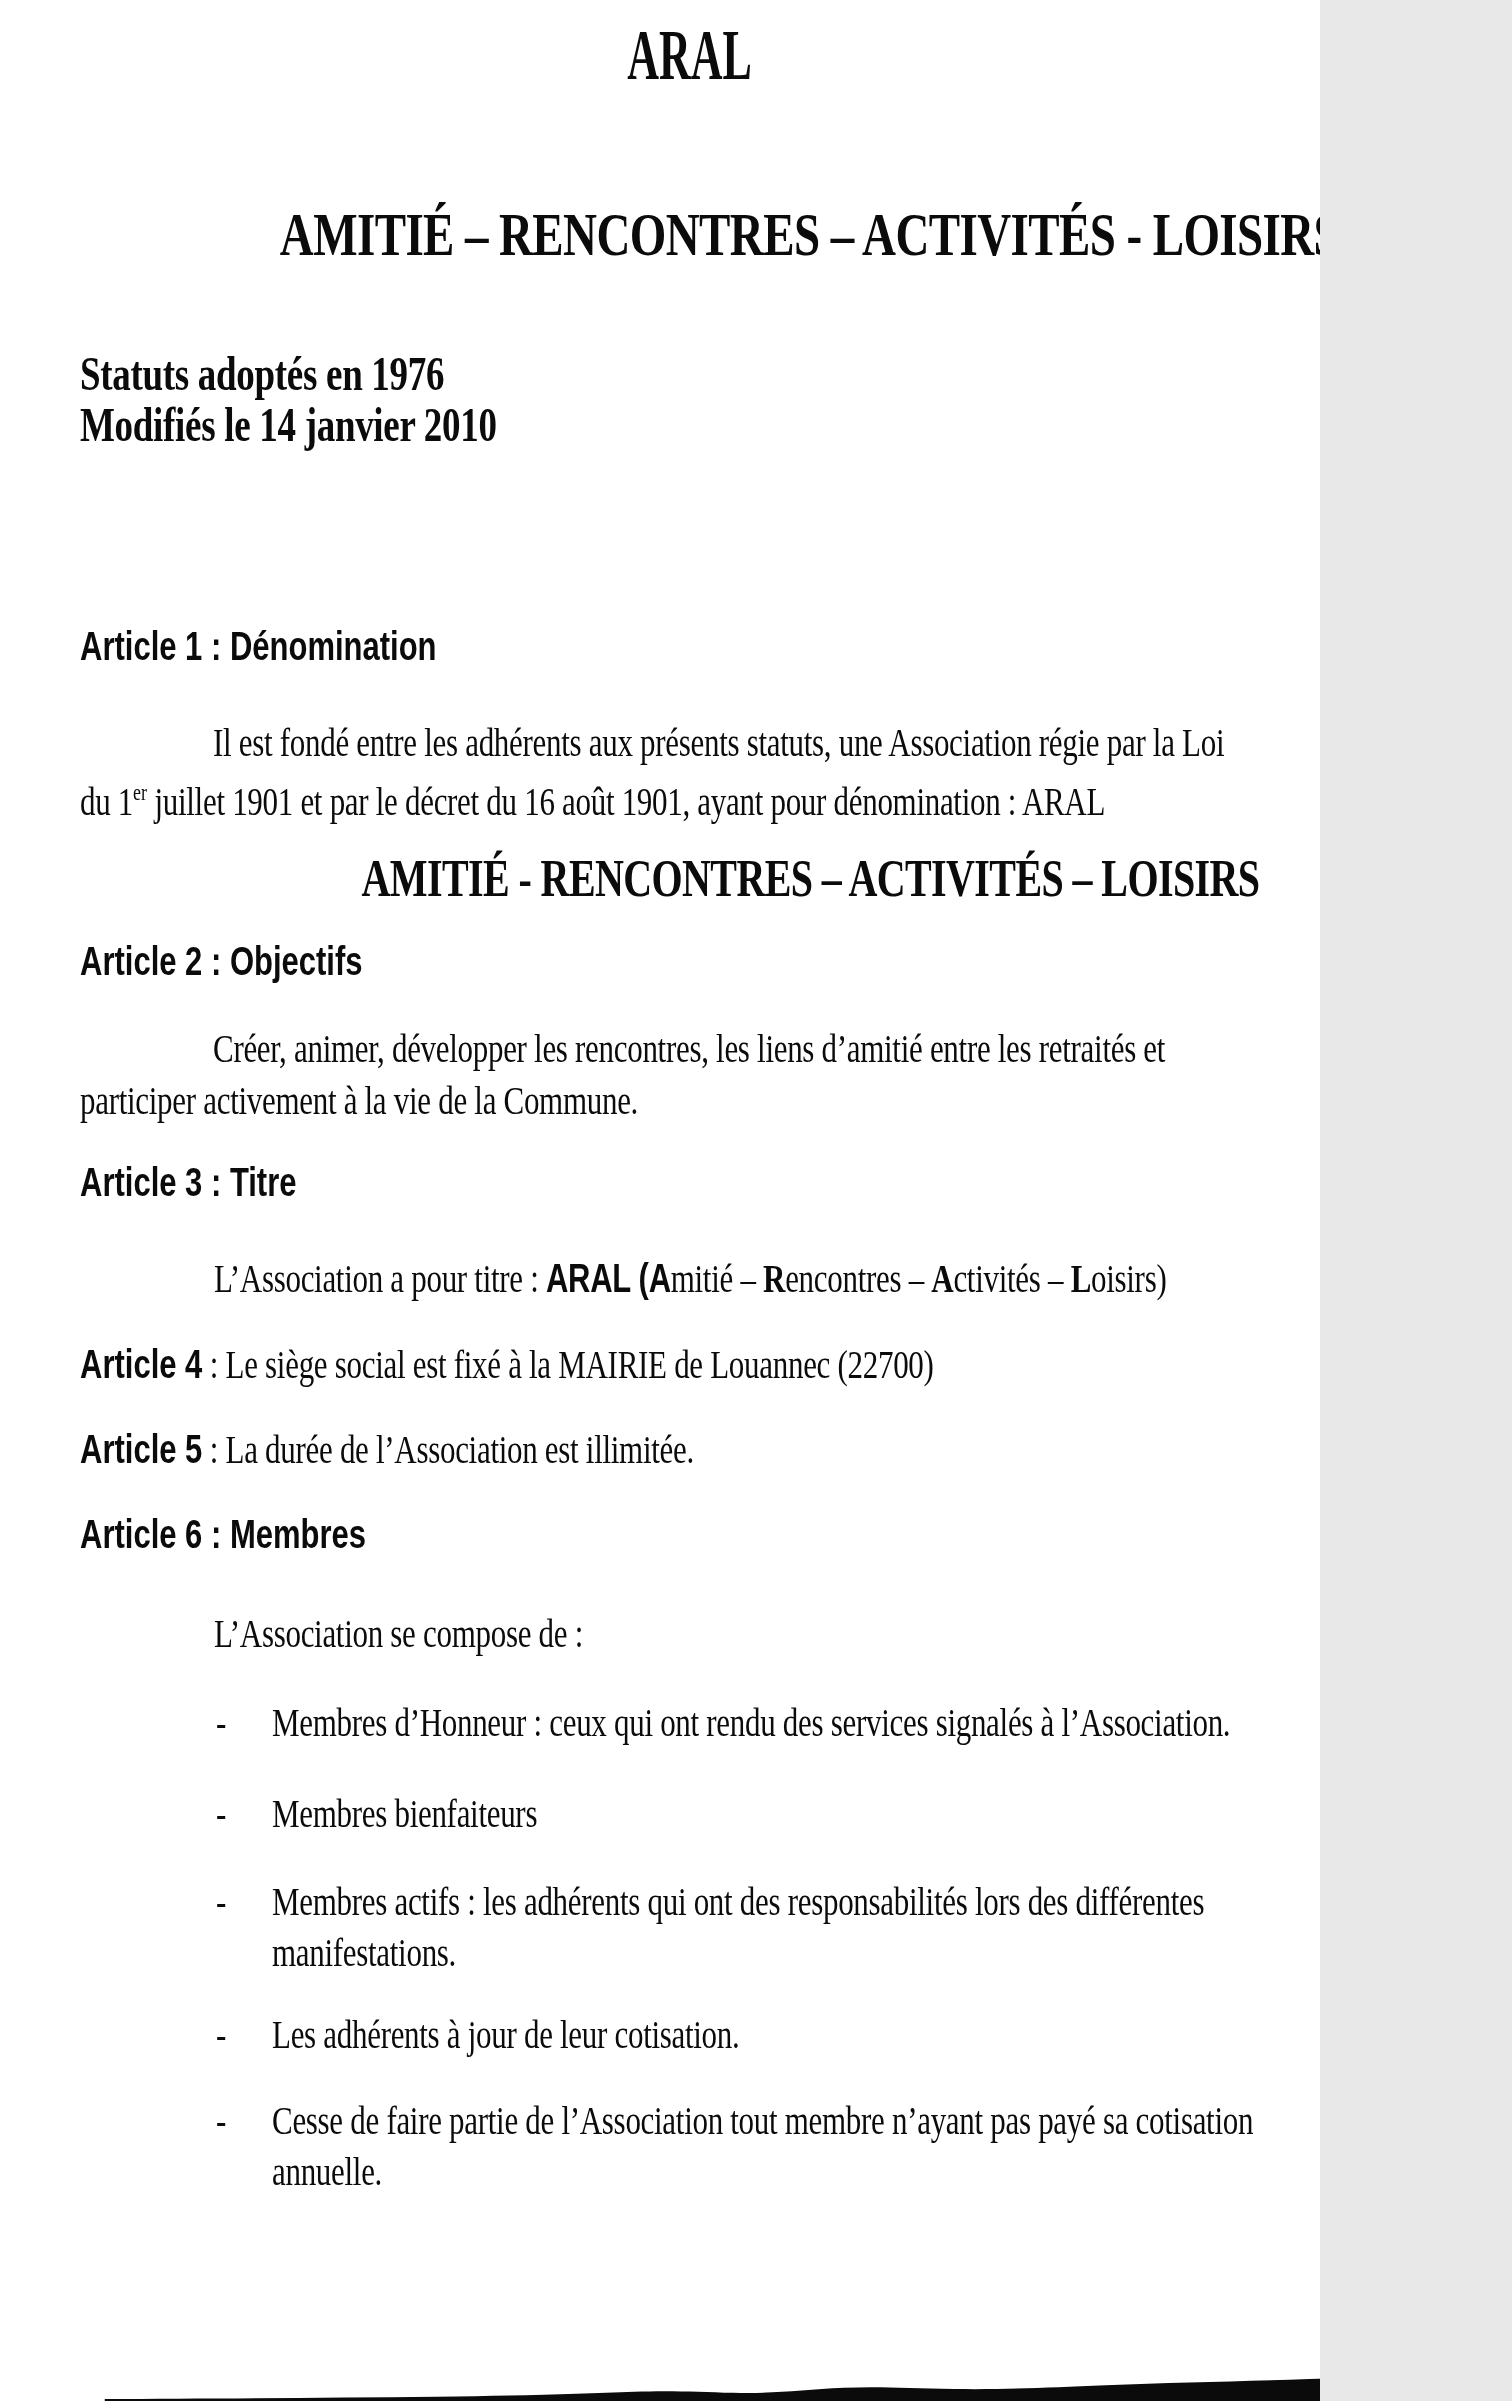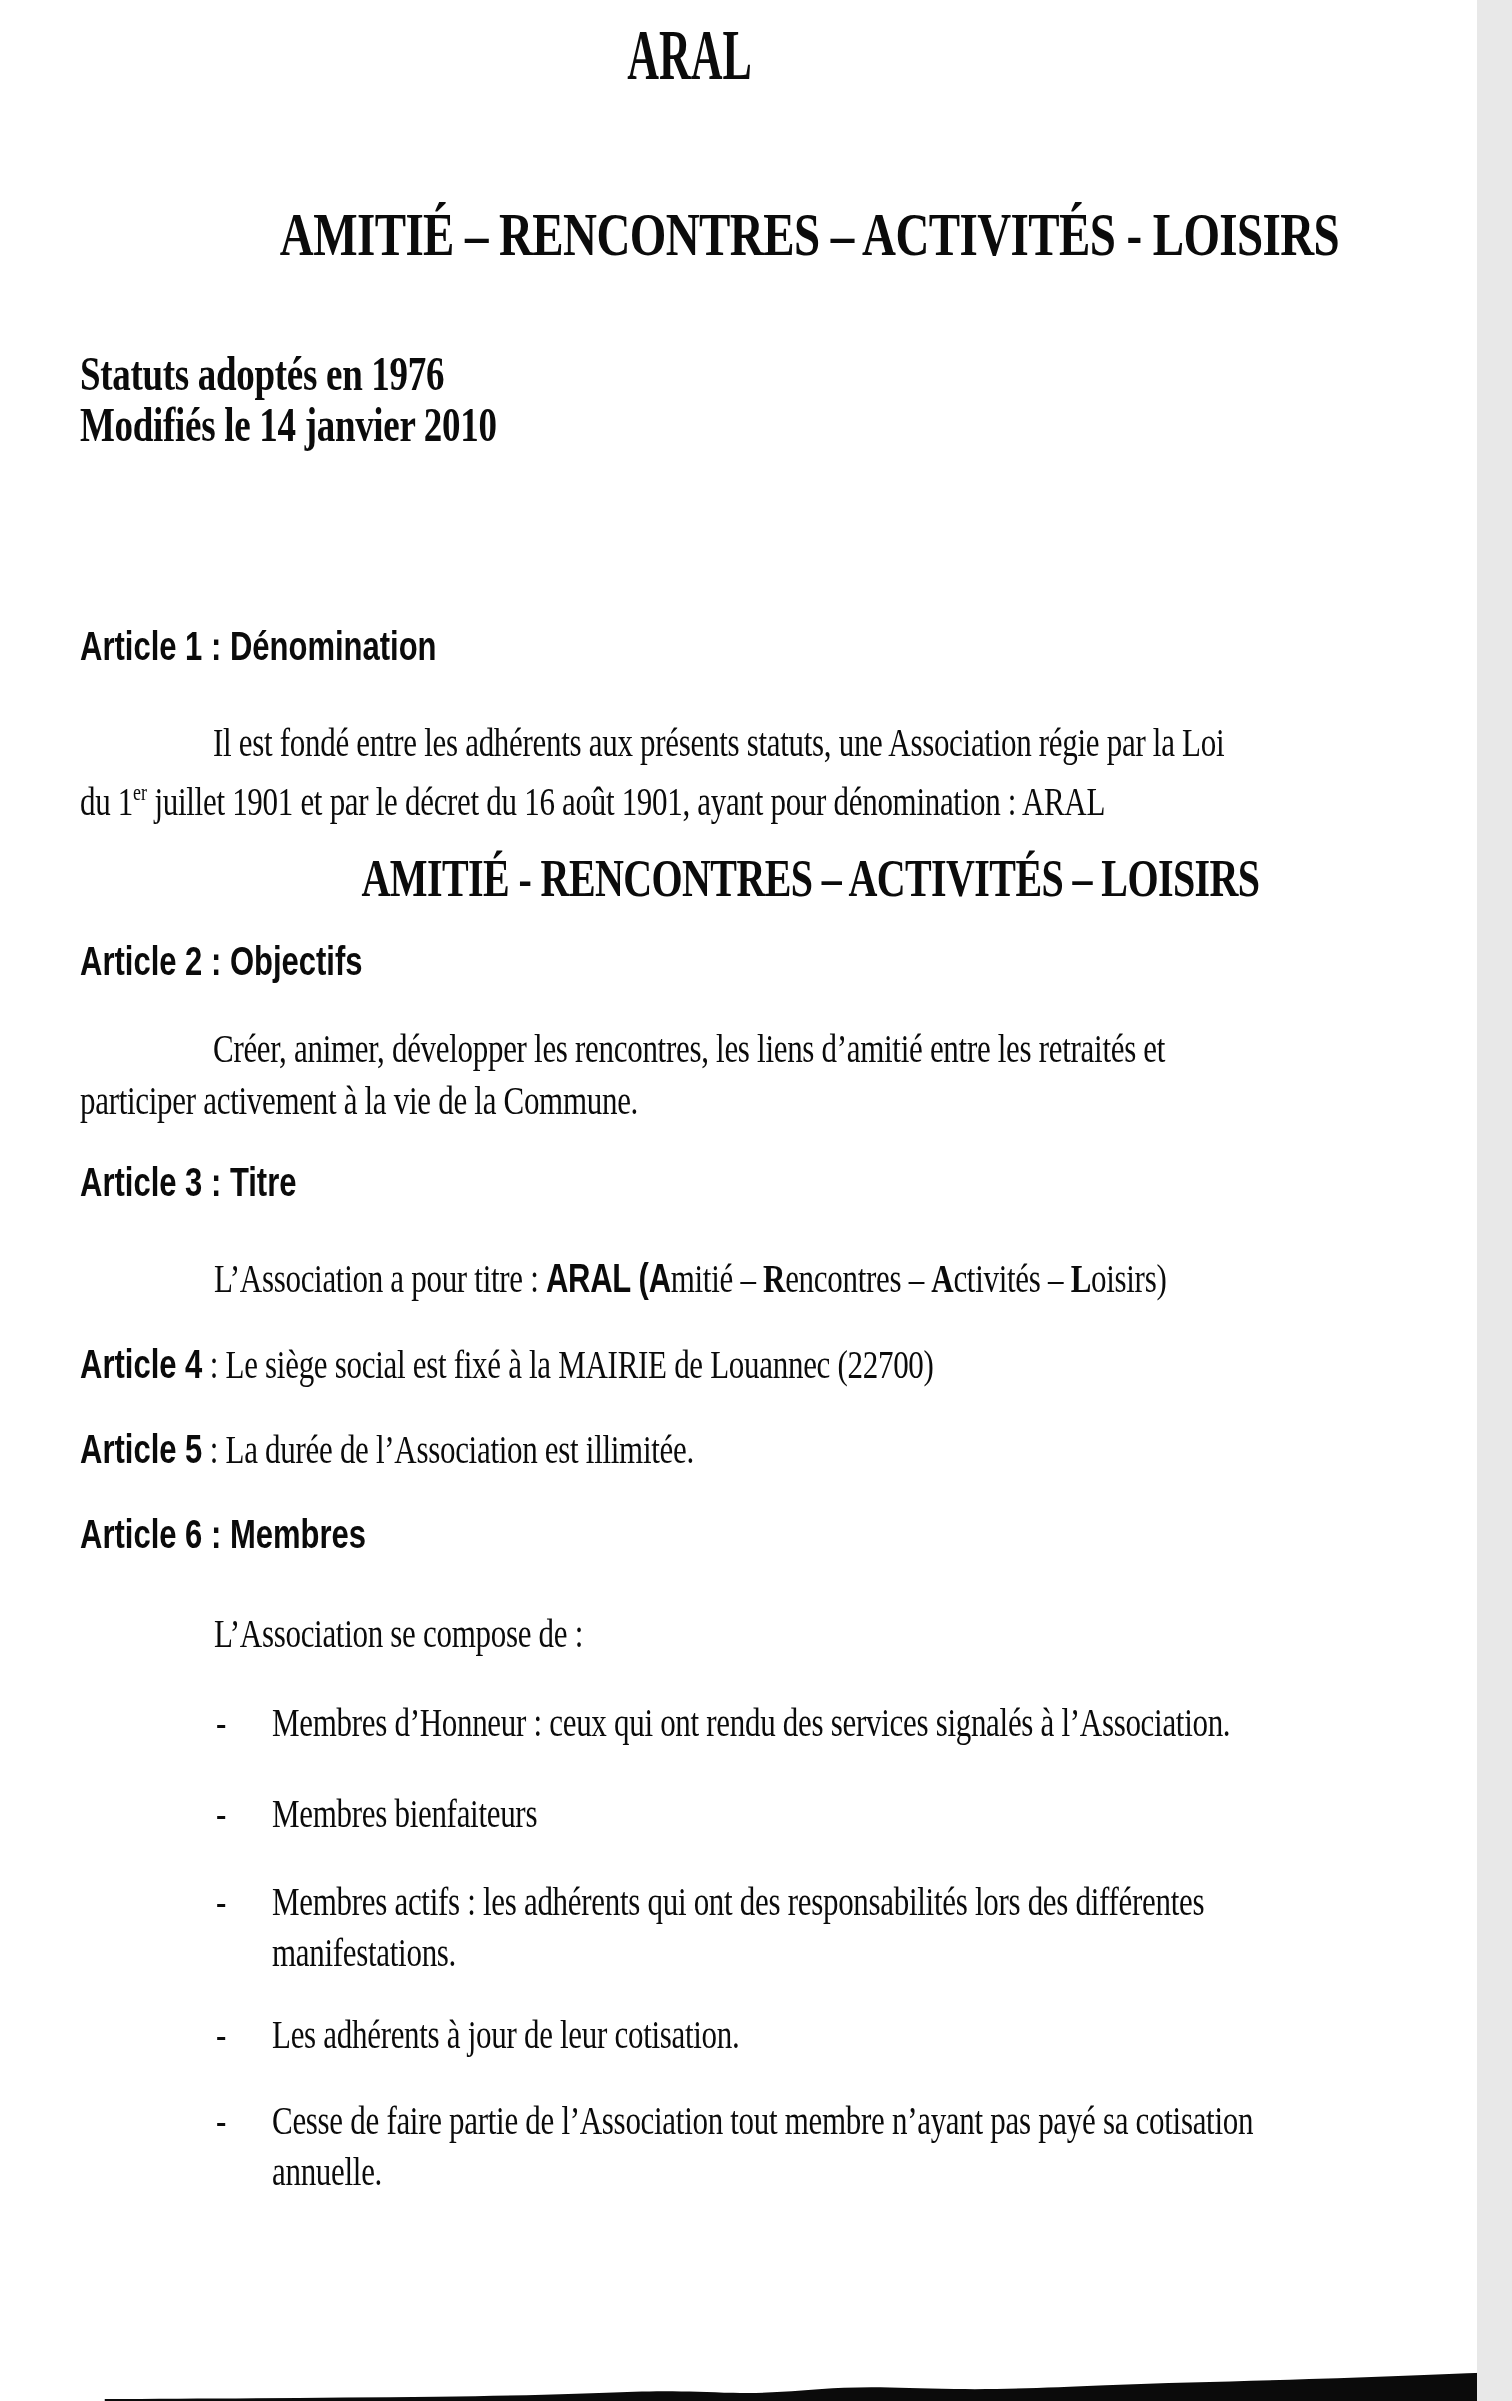"ARAL" .page { width: 1477px -> 1320px }
